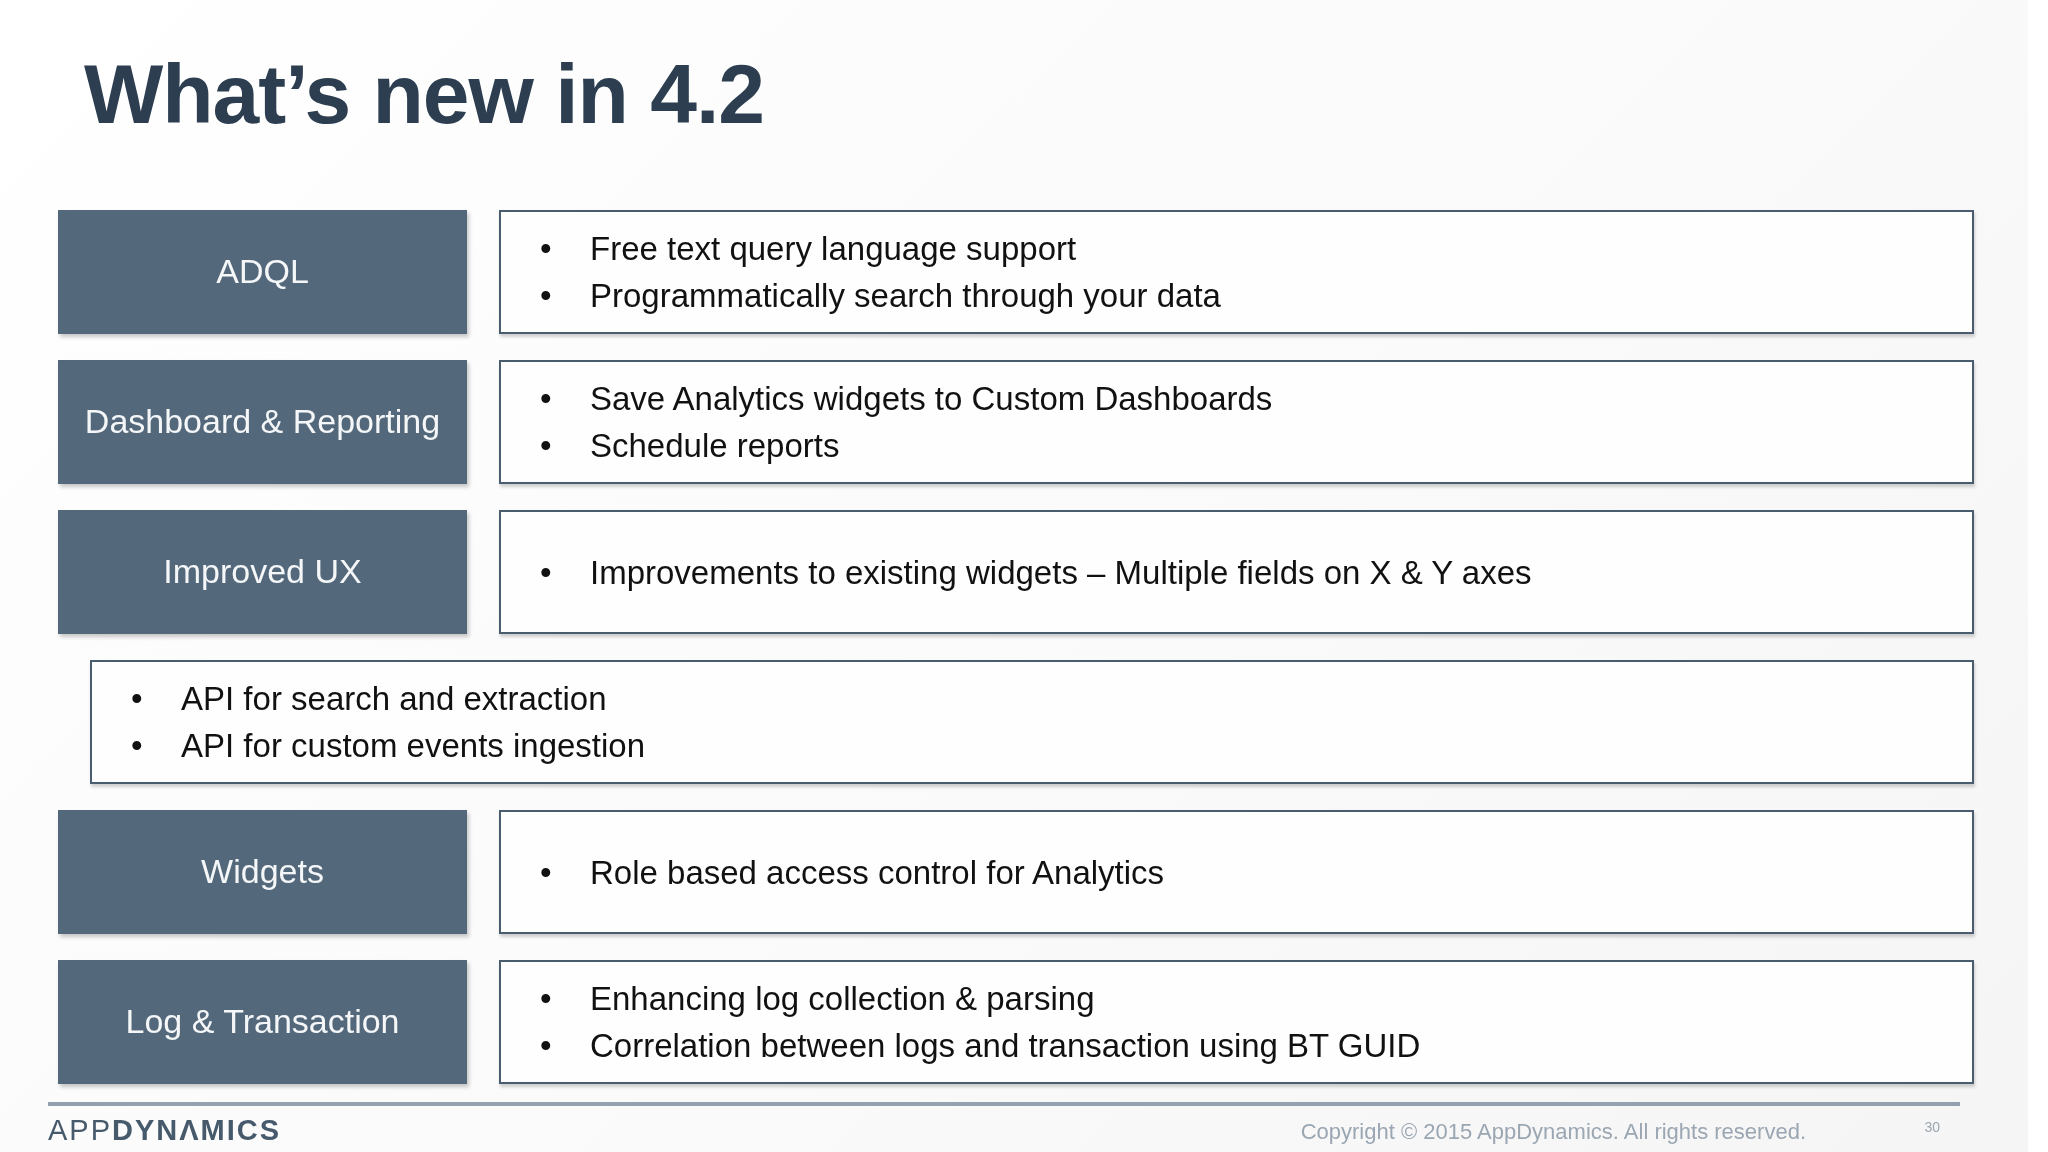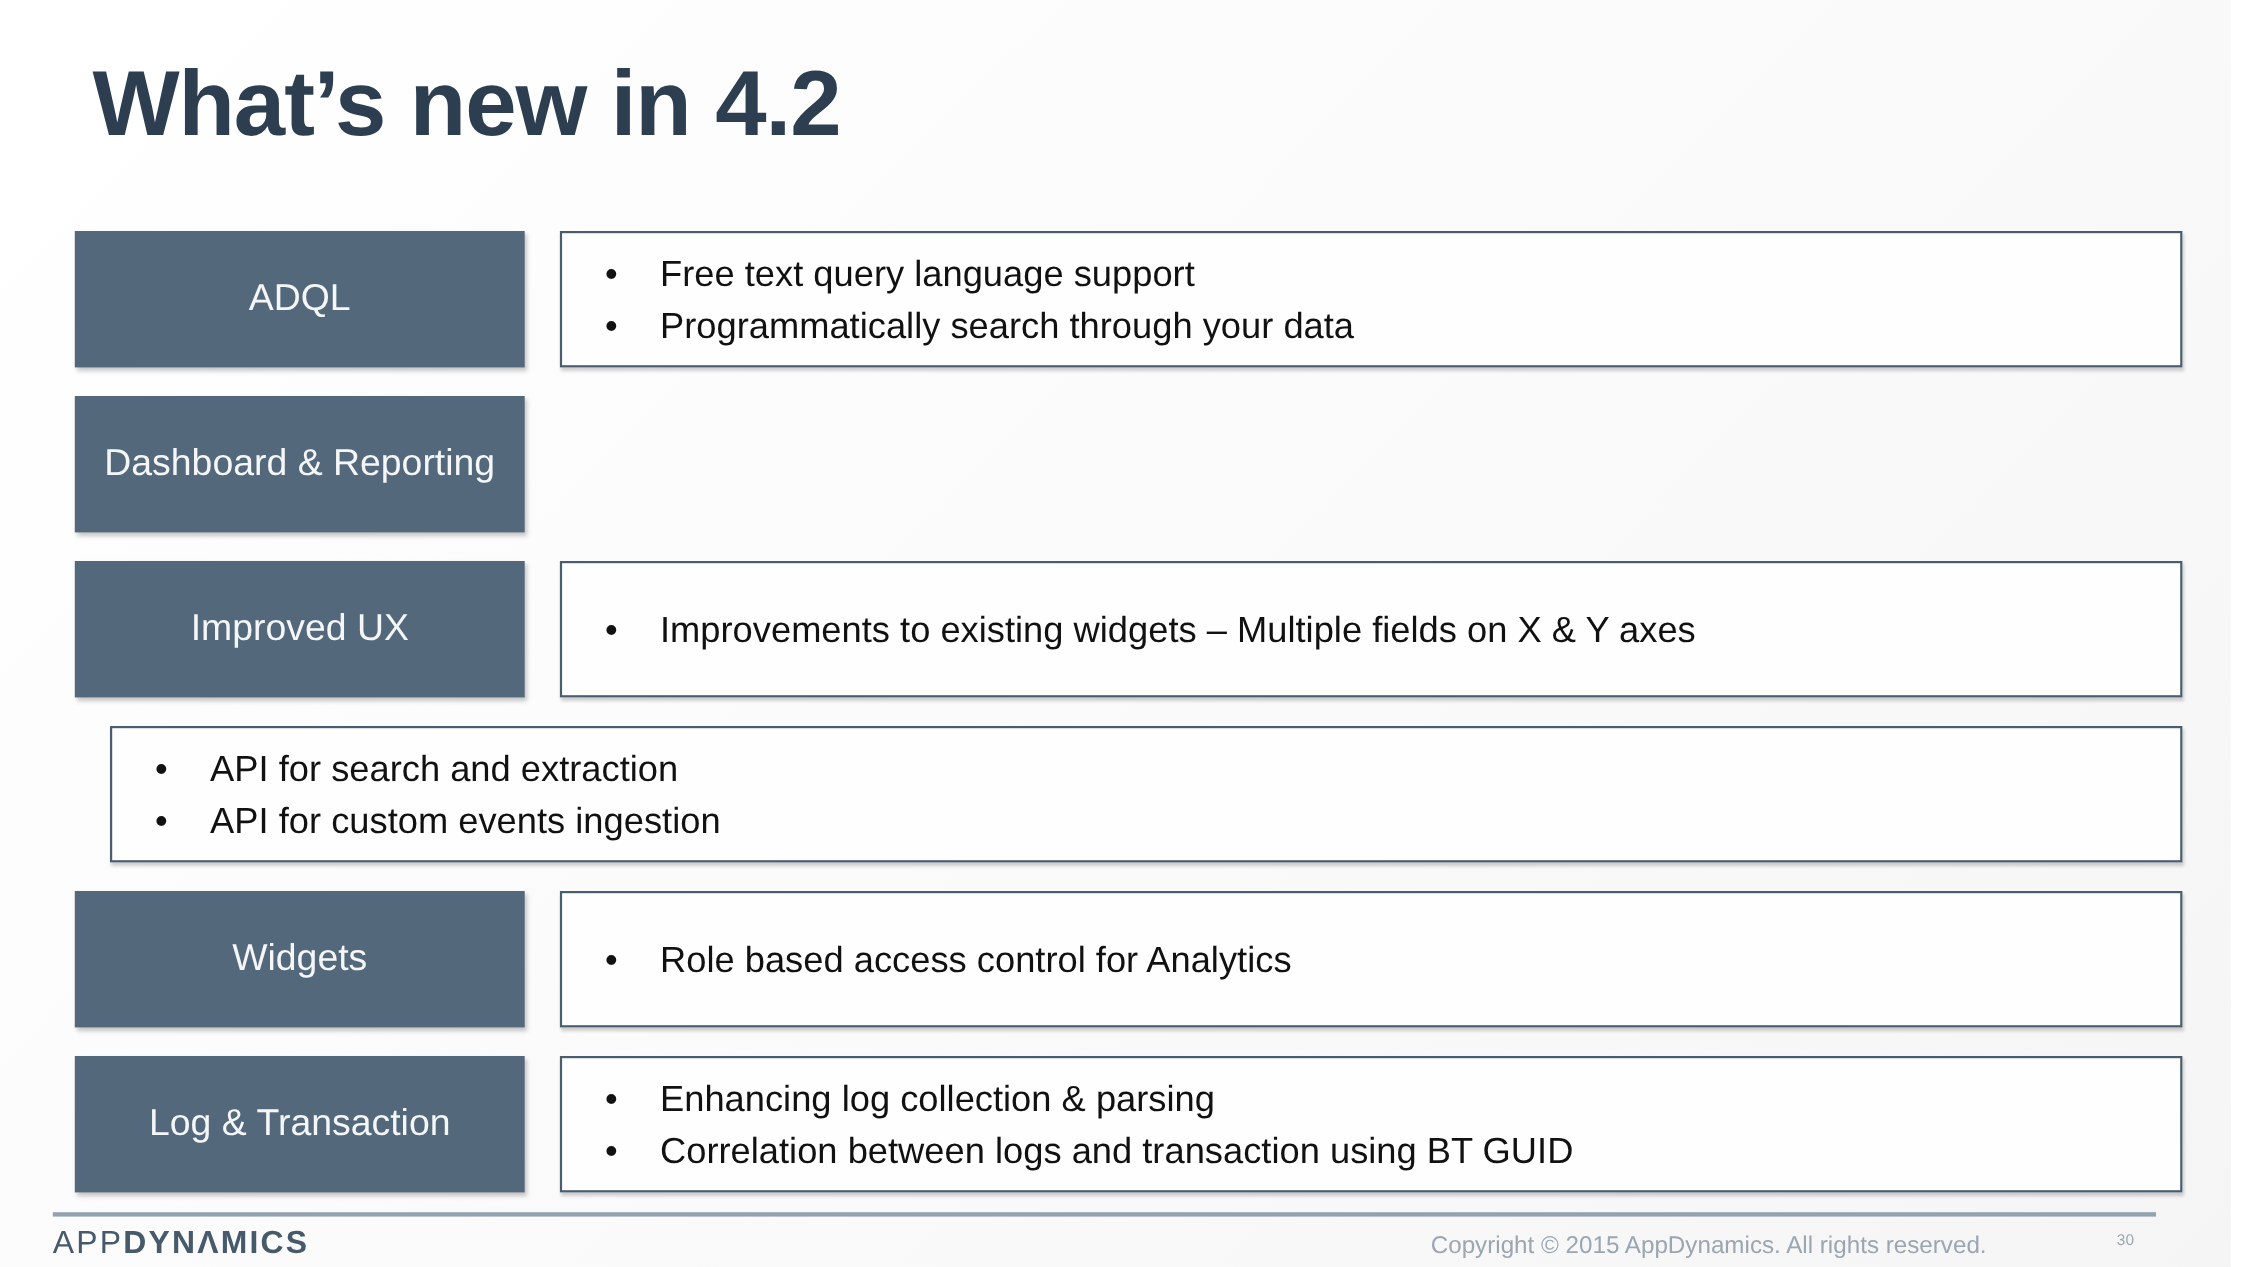"ADQL" .rows { left: 68px -> 58px }
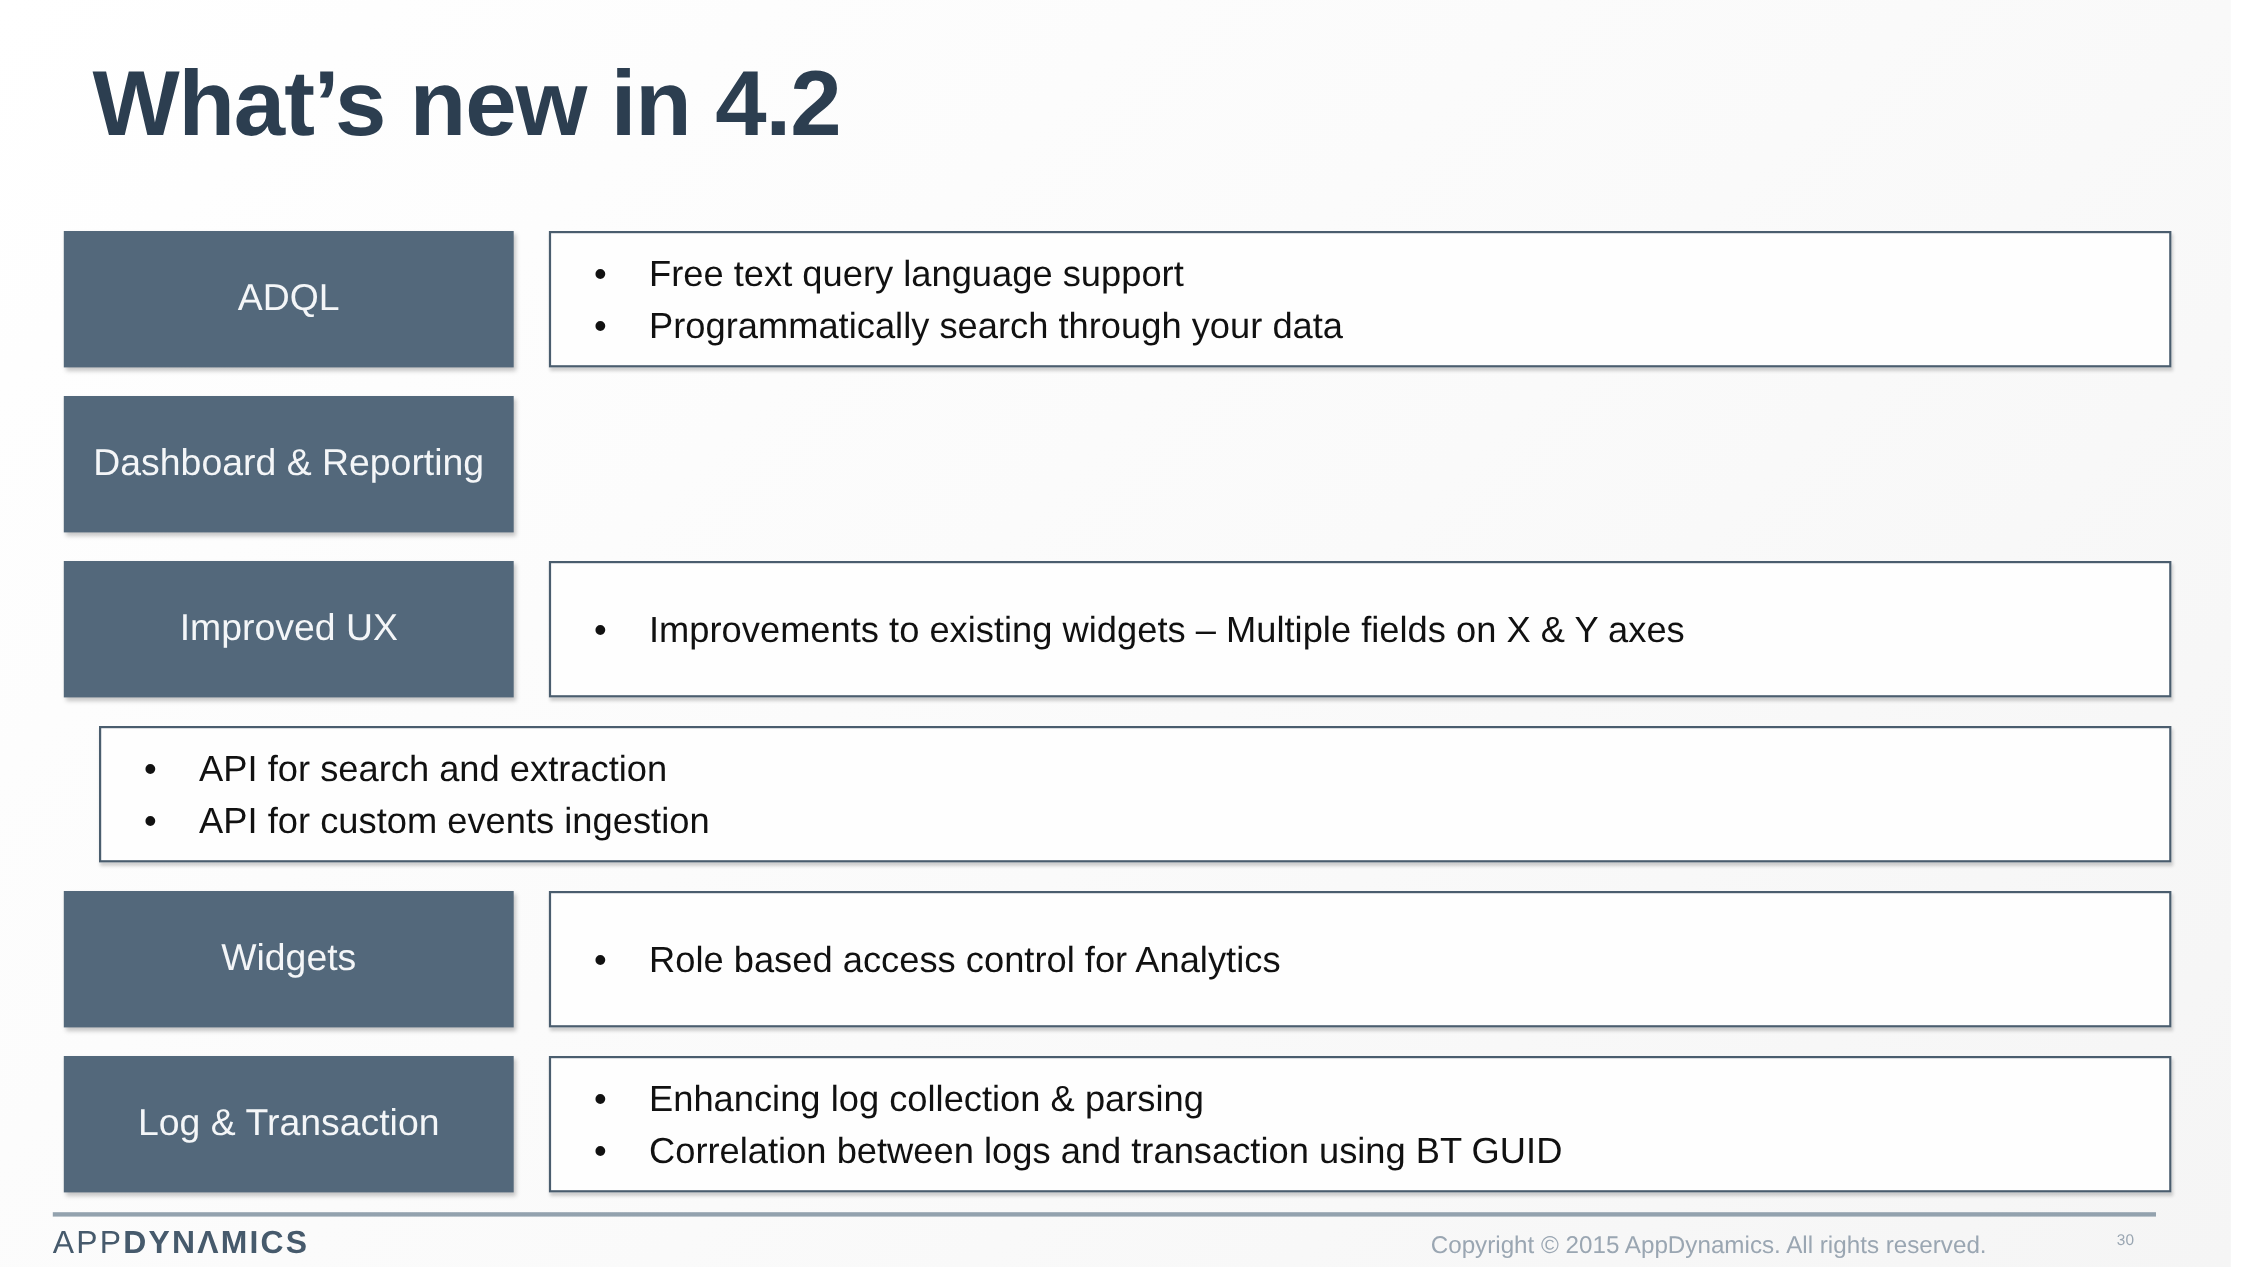"Save Analytics widgets to Custom" div.content-box { html: none -> <div> <ul> <li>Save Analytics widgets to Custom Dashboards</li> <li>Schedule reports</li> </ul> </div> }
